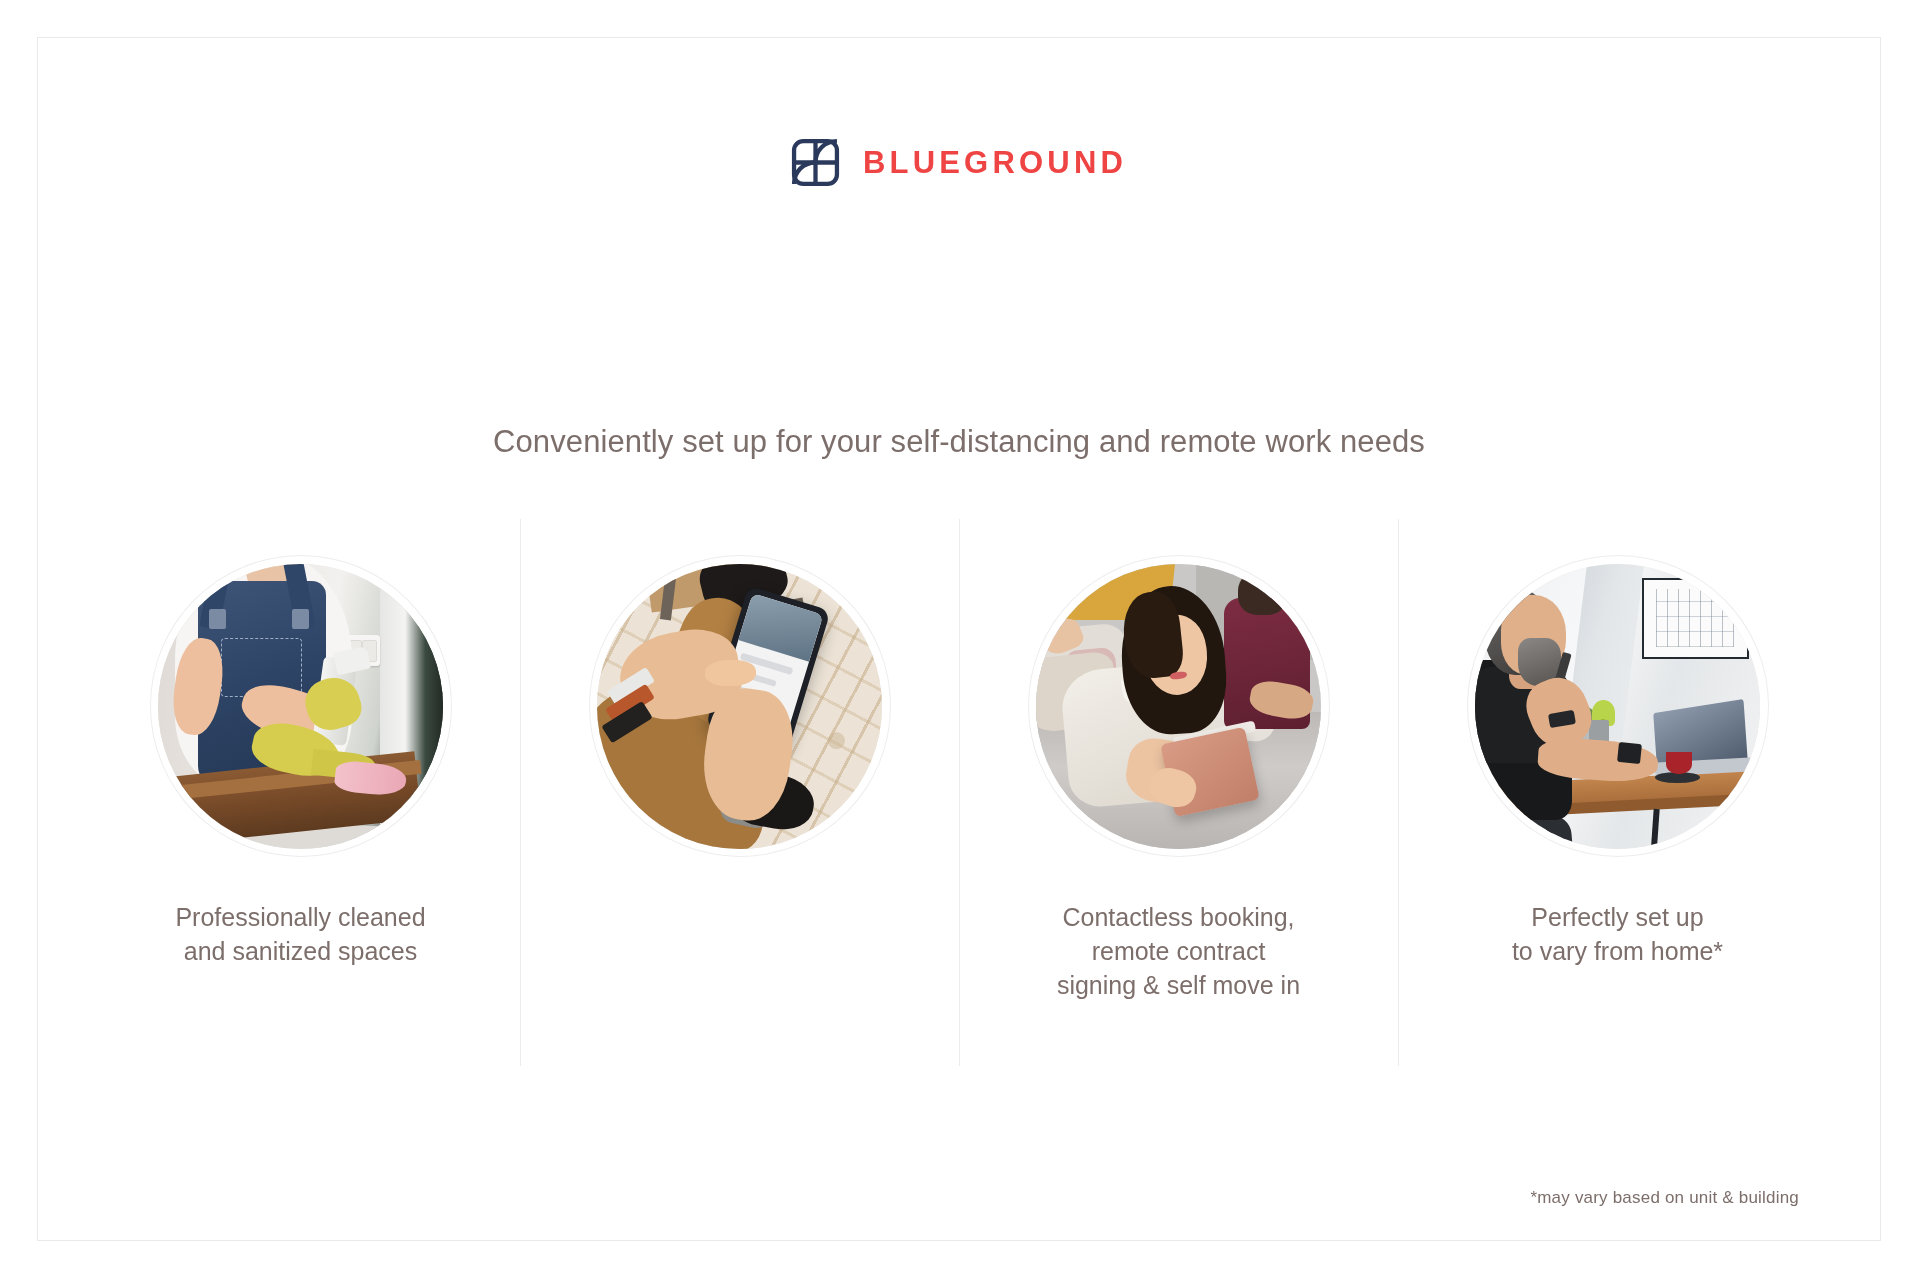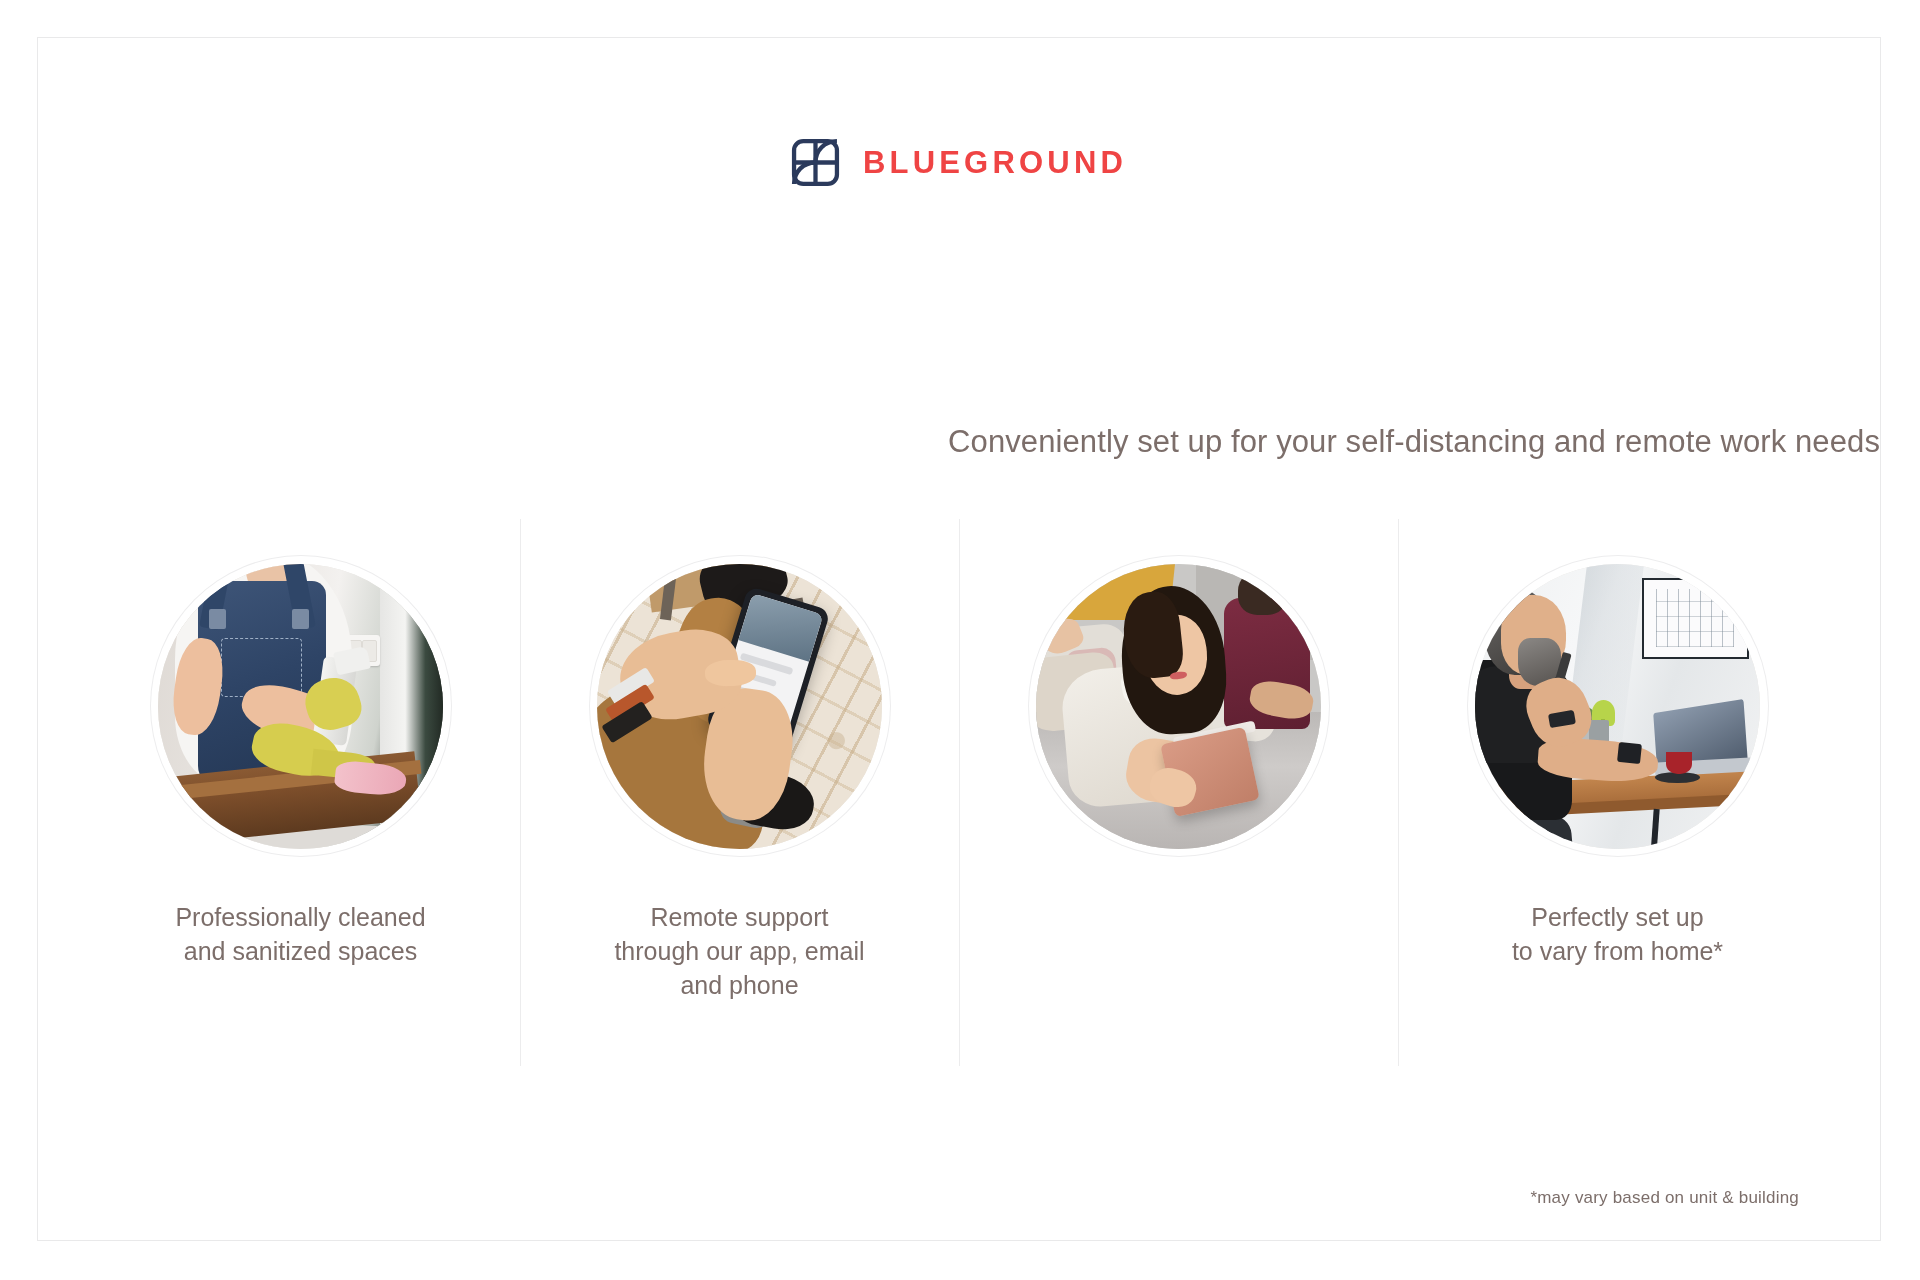"Conveniently set up for your" .subhead { text-align: right -> center }
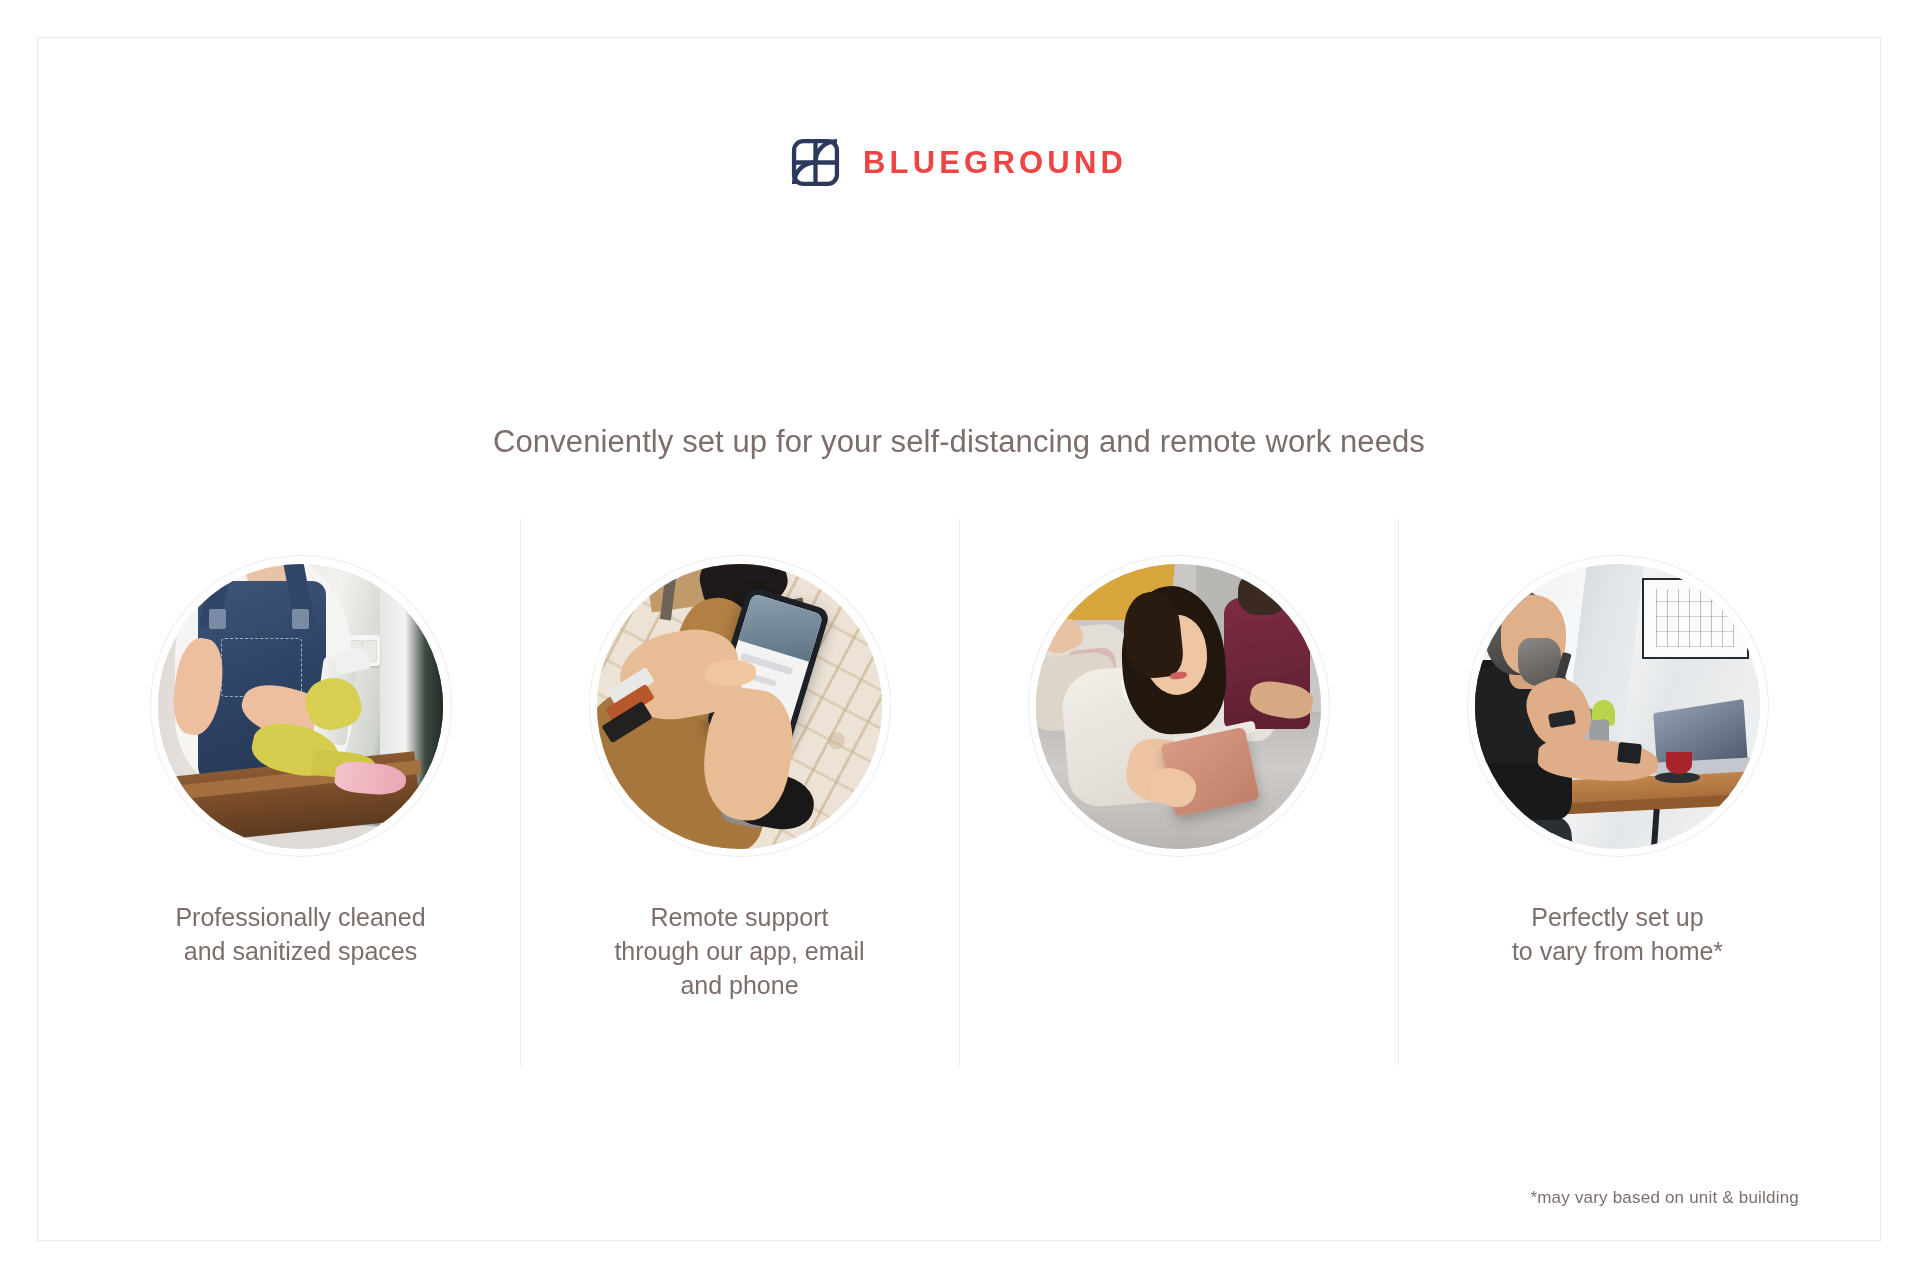"Remote support" div.caption { html: <div>Remote support through our app, email and phone</div> -> none }
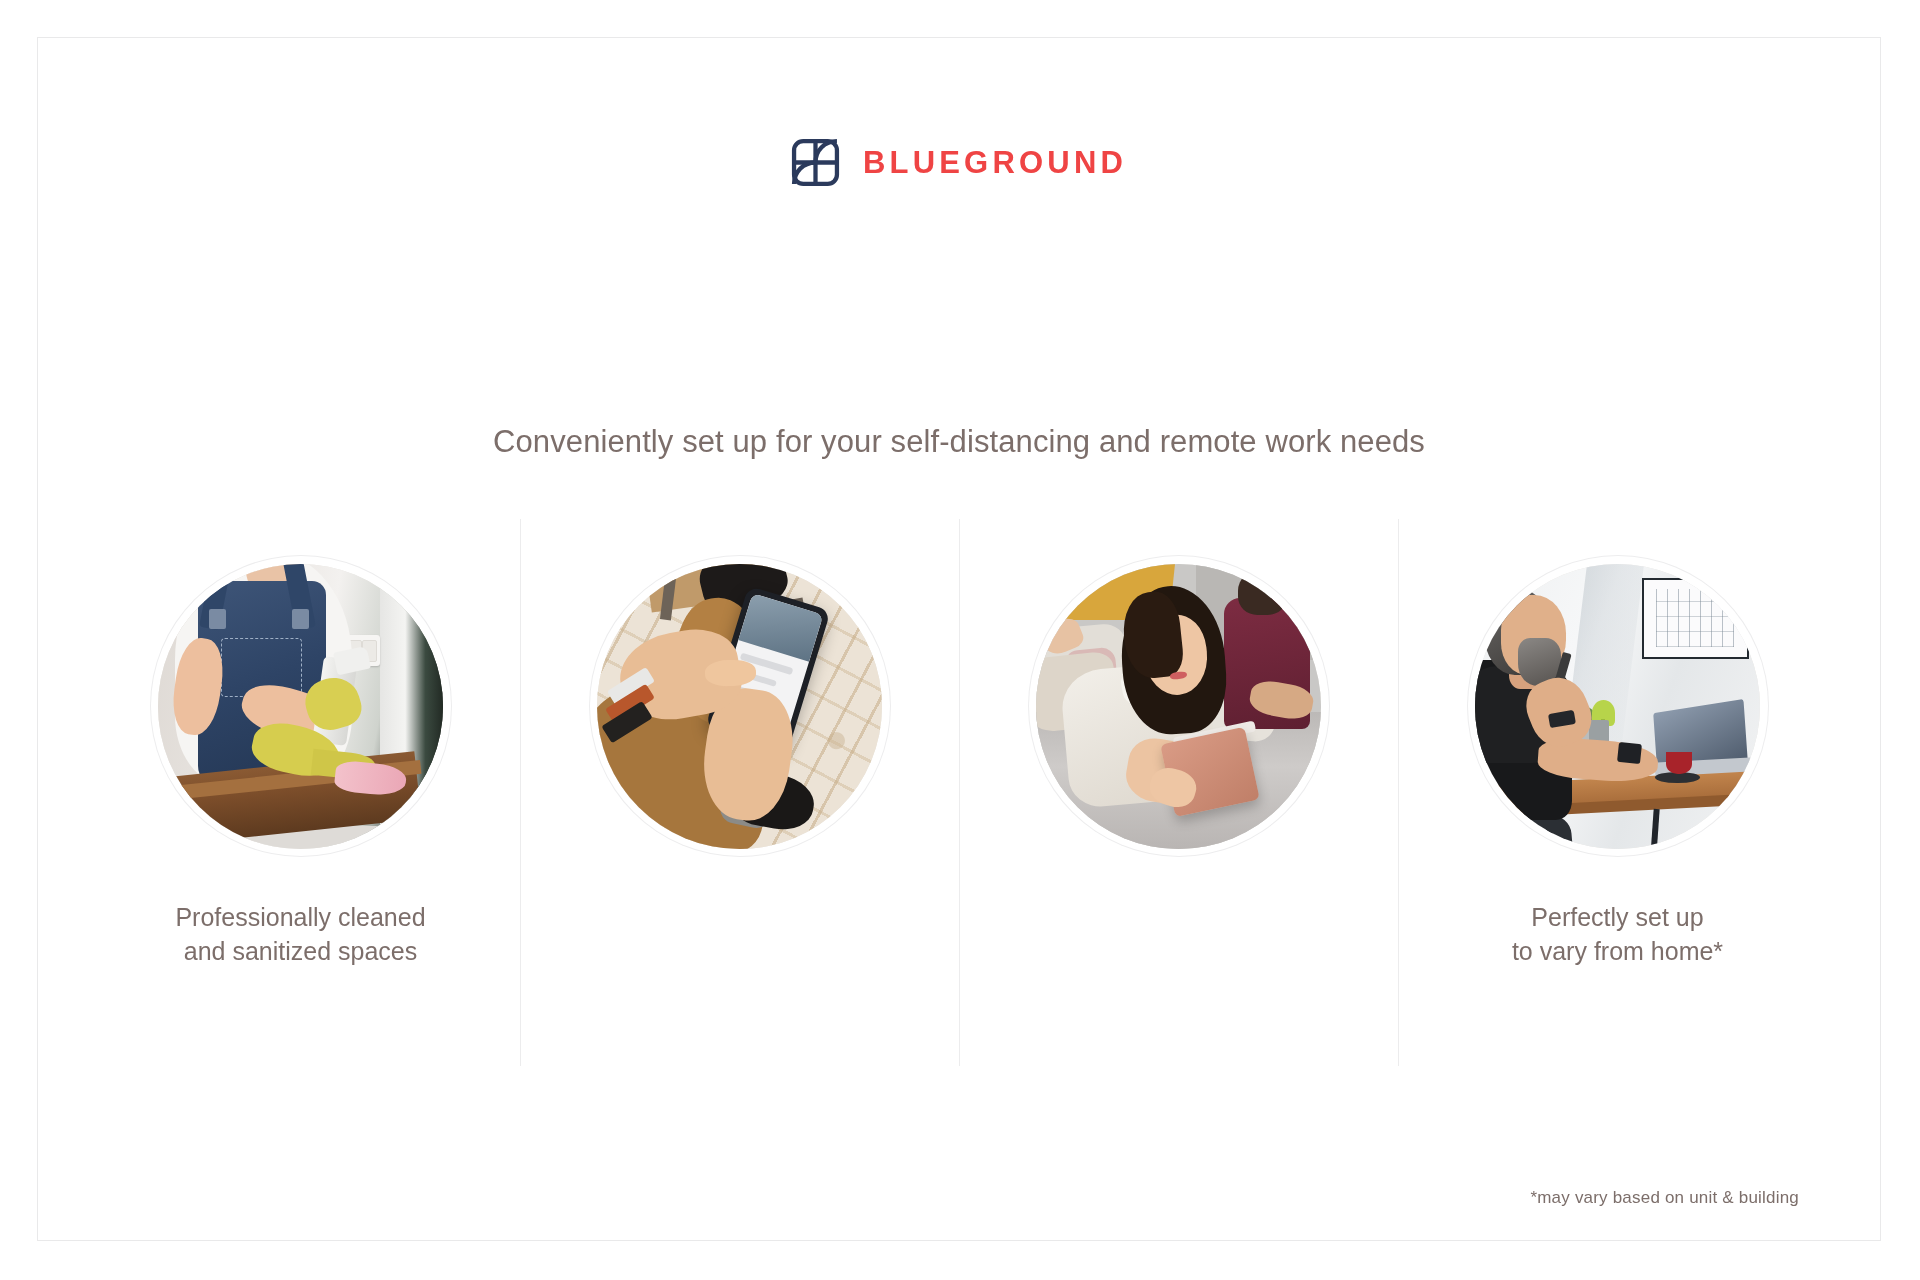"Contactless booking," div.caption { html: none -> <div>Contactless booking, remote contract signing &amp; self move in</div> }
